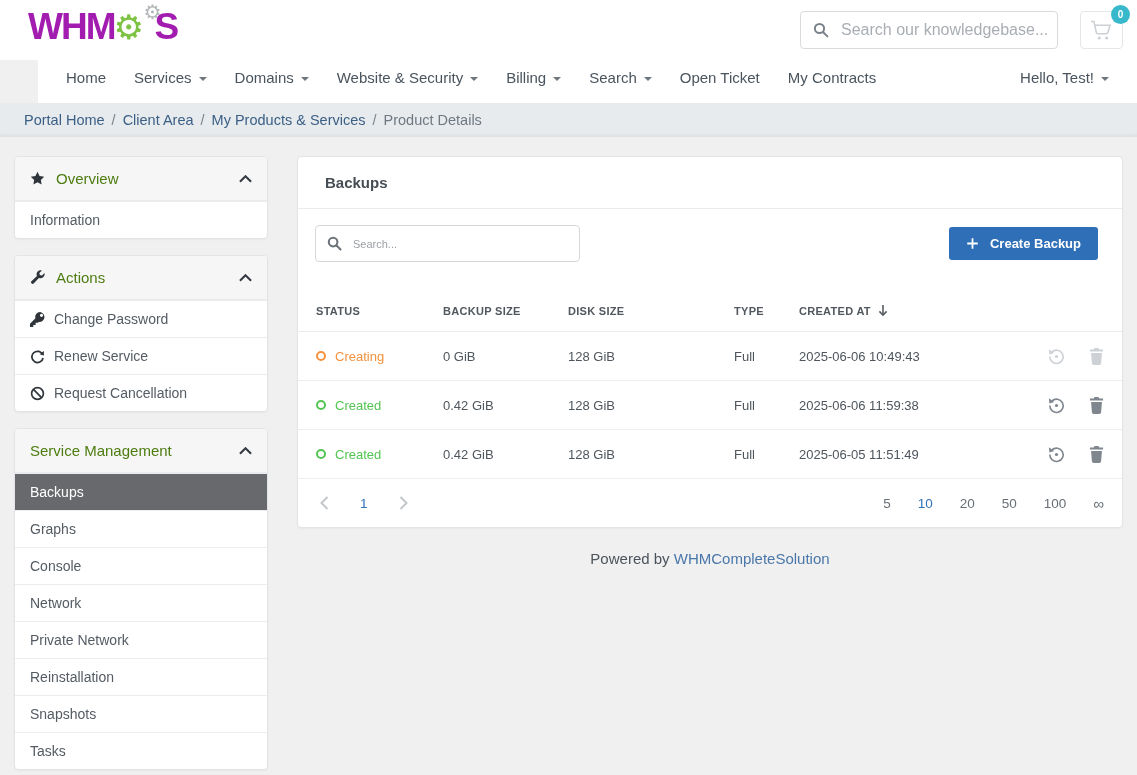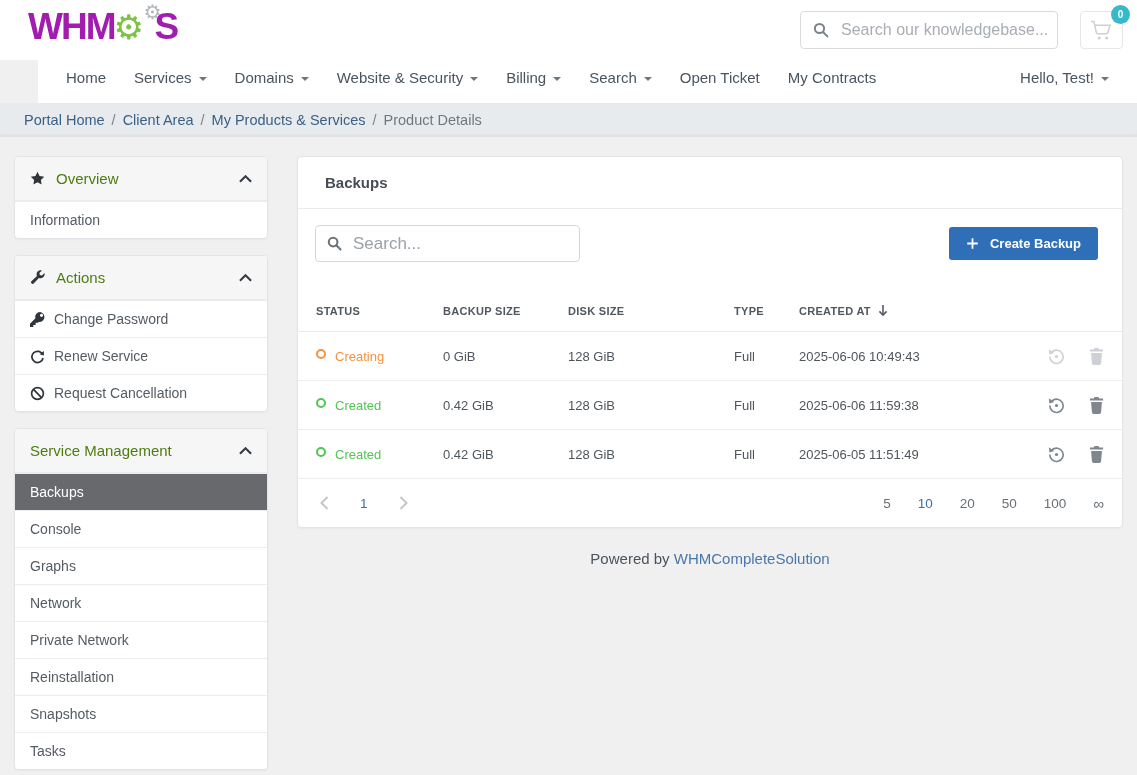"Search..." .tbl-search input { font-size: 17px -> 11px }
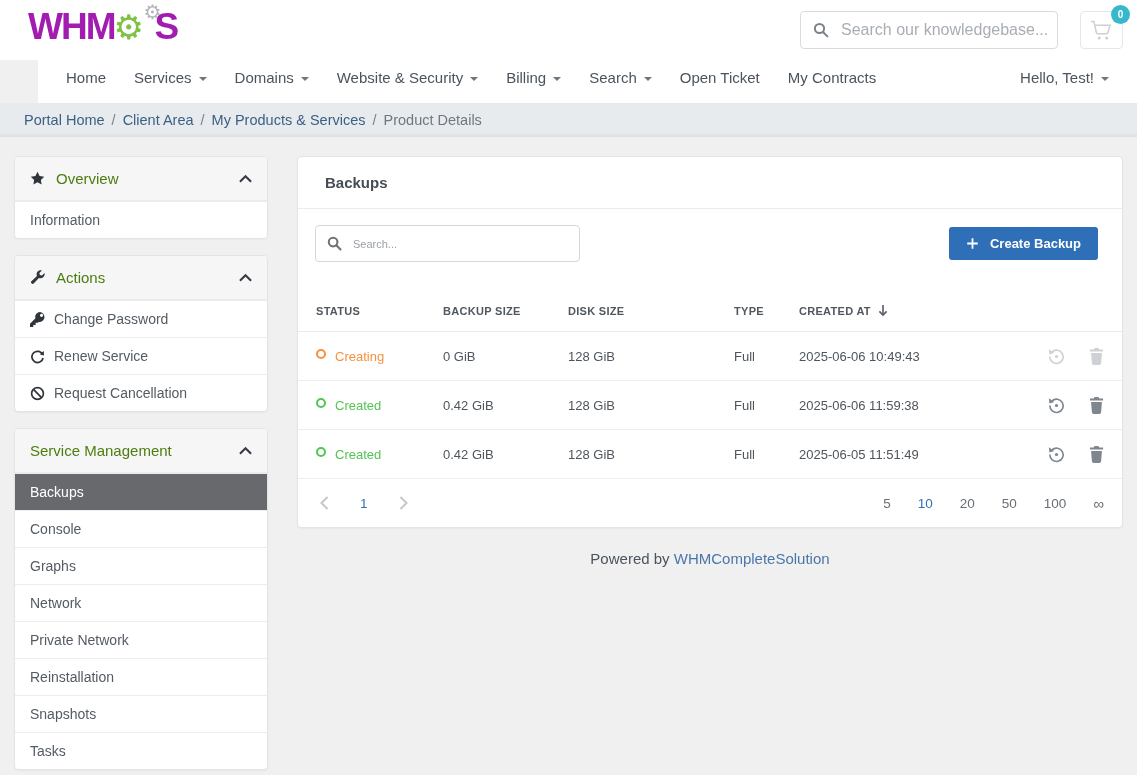"Creating" .status-cell { align-items: flex-start -> center }
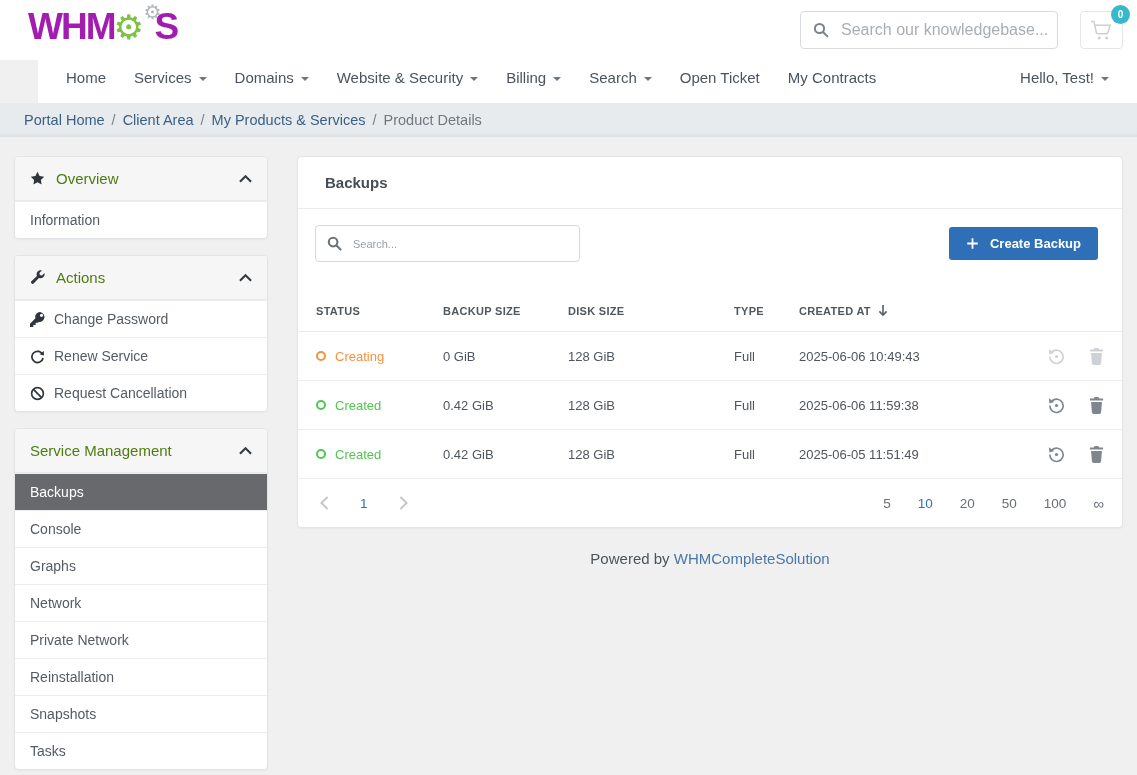"Console" div.side-item { order: before "Graphs" -> after "Graphs" }
